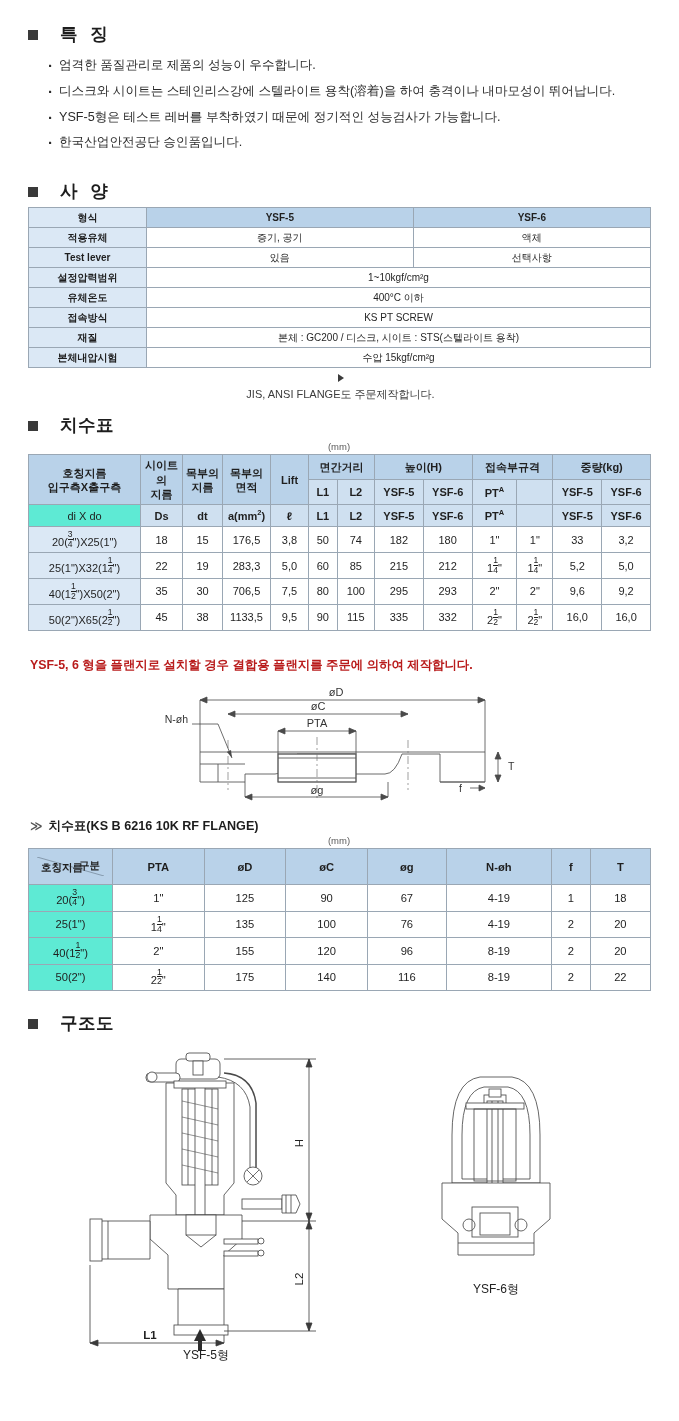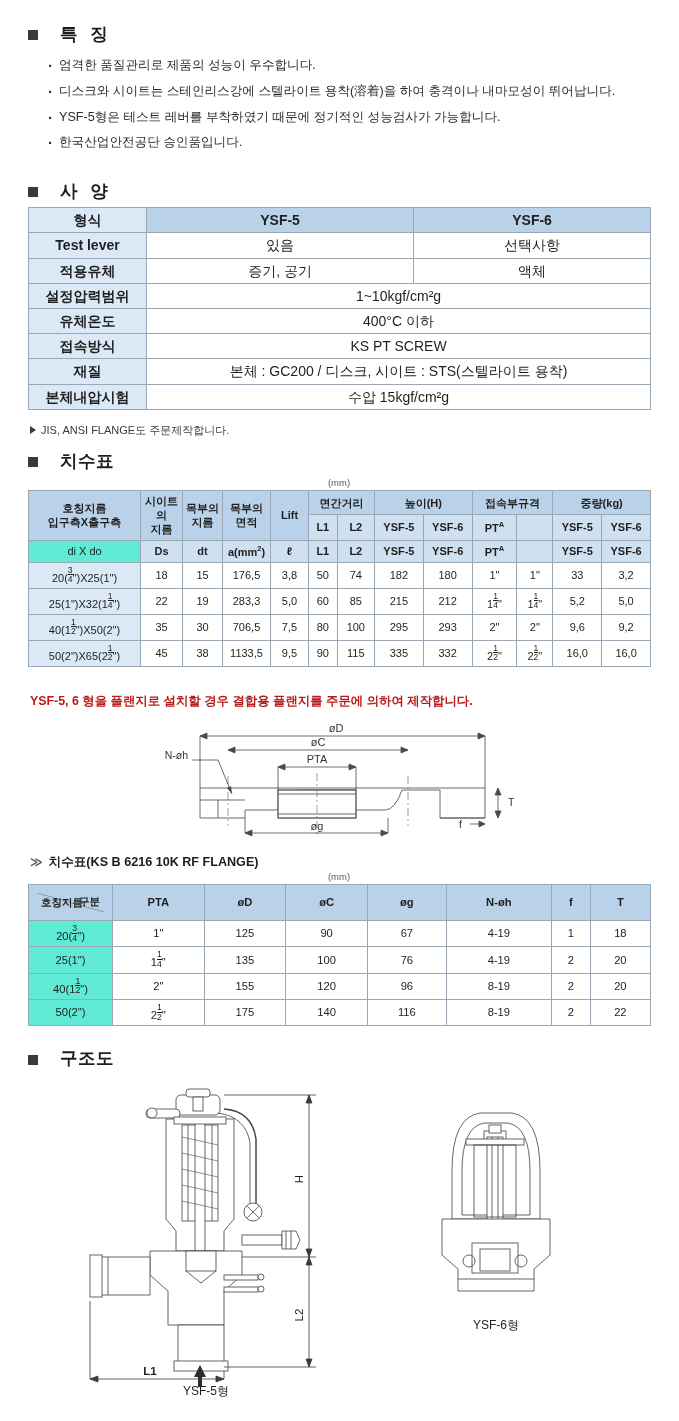"형식" table.spec td { font-size: 14px -> 10px }
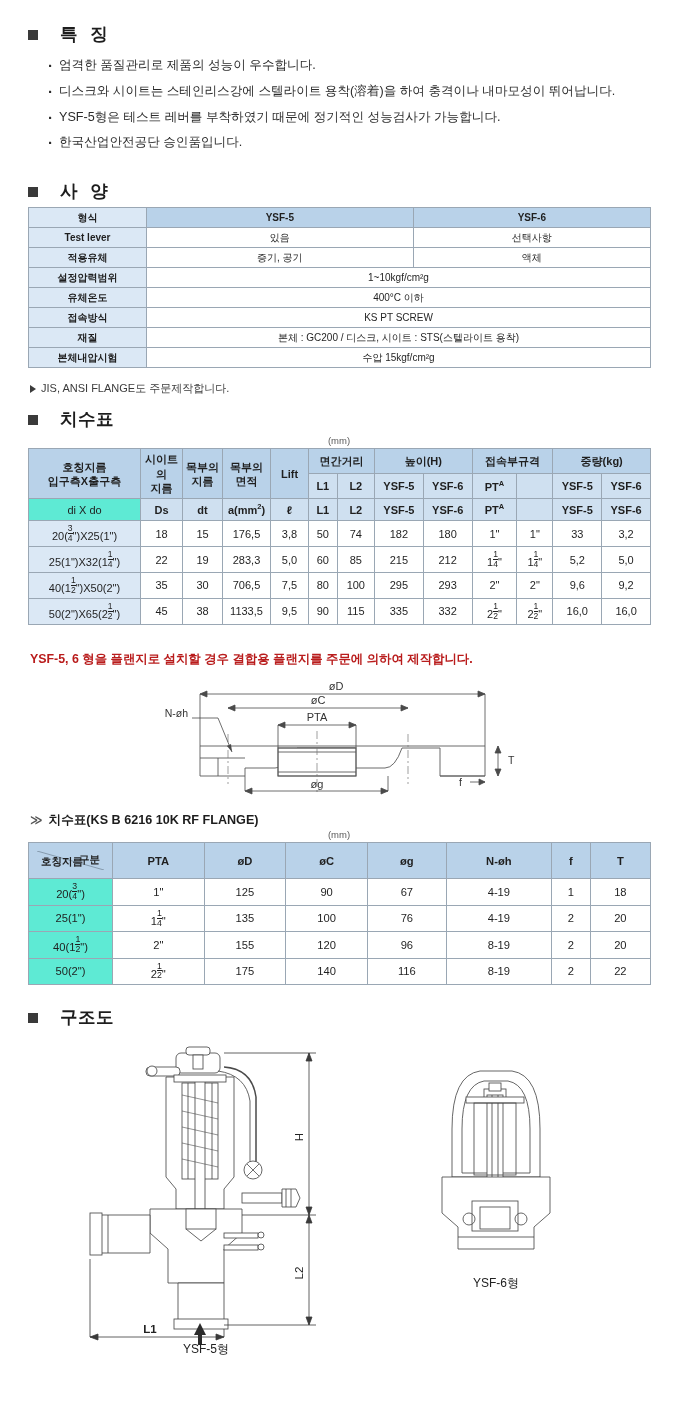"Test lever" tr { order: before "적용유체" -> after "적용유체" }
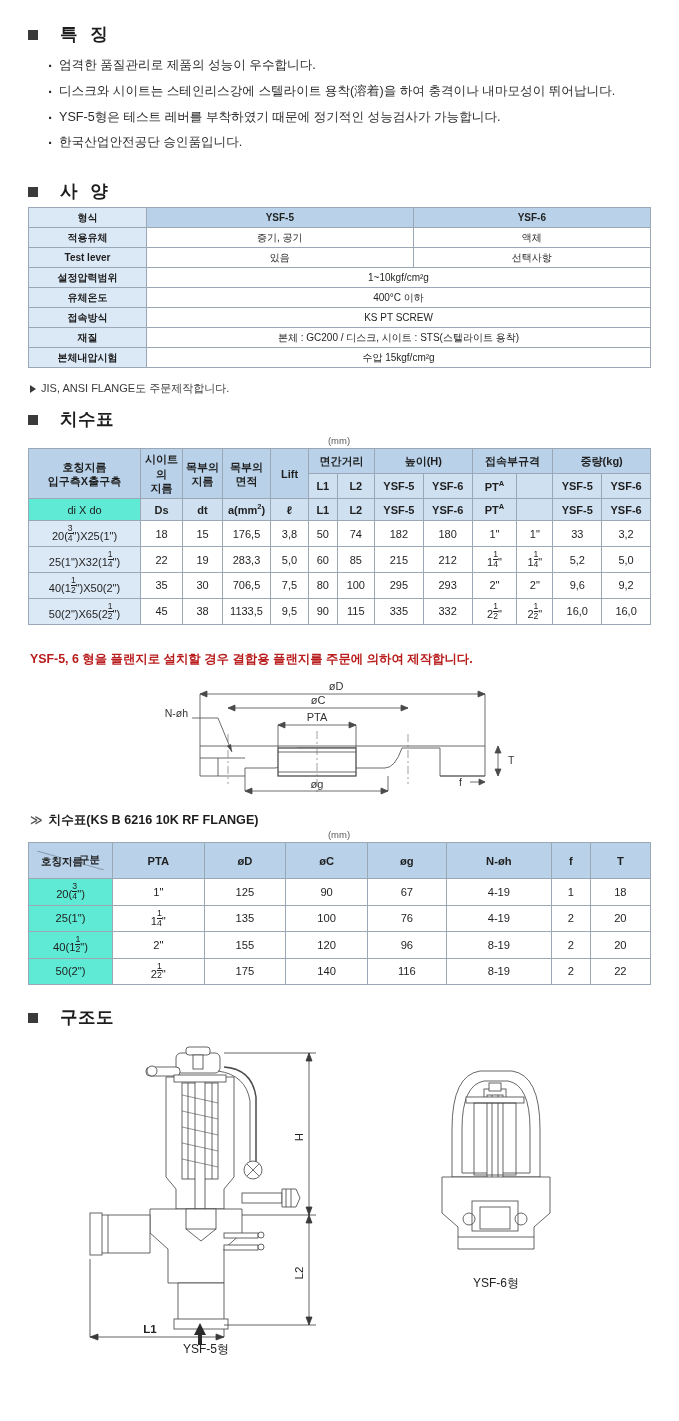"JIS, ANSI FLANGE도 주문제작합니다." .note-line { flex-direction: none -> column; margin: 13px 0 0 2px -> 6px 0 0 2px }
